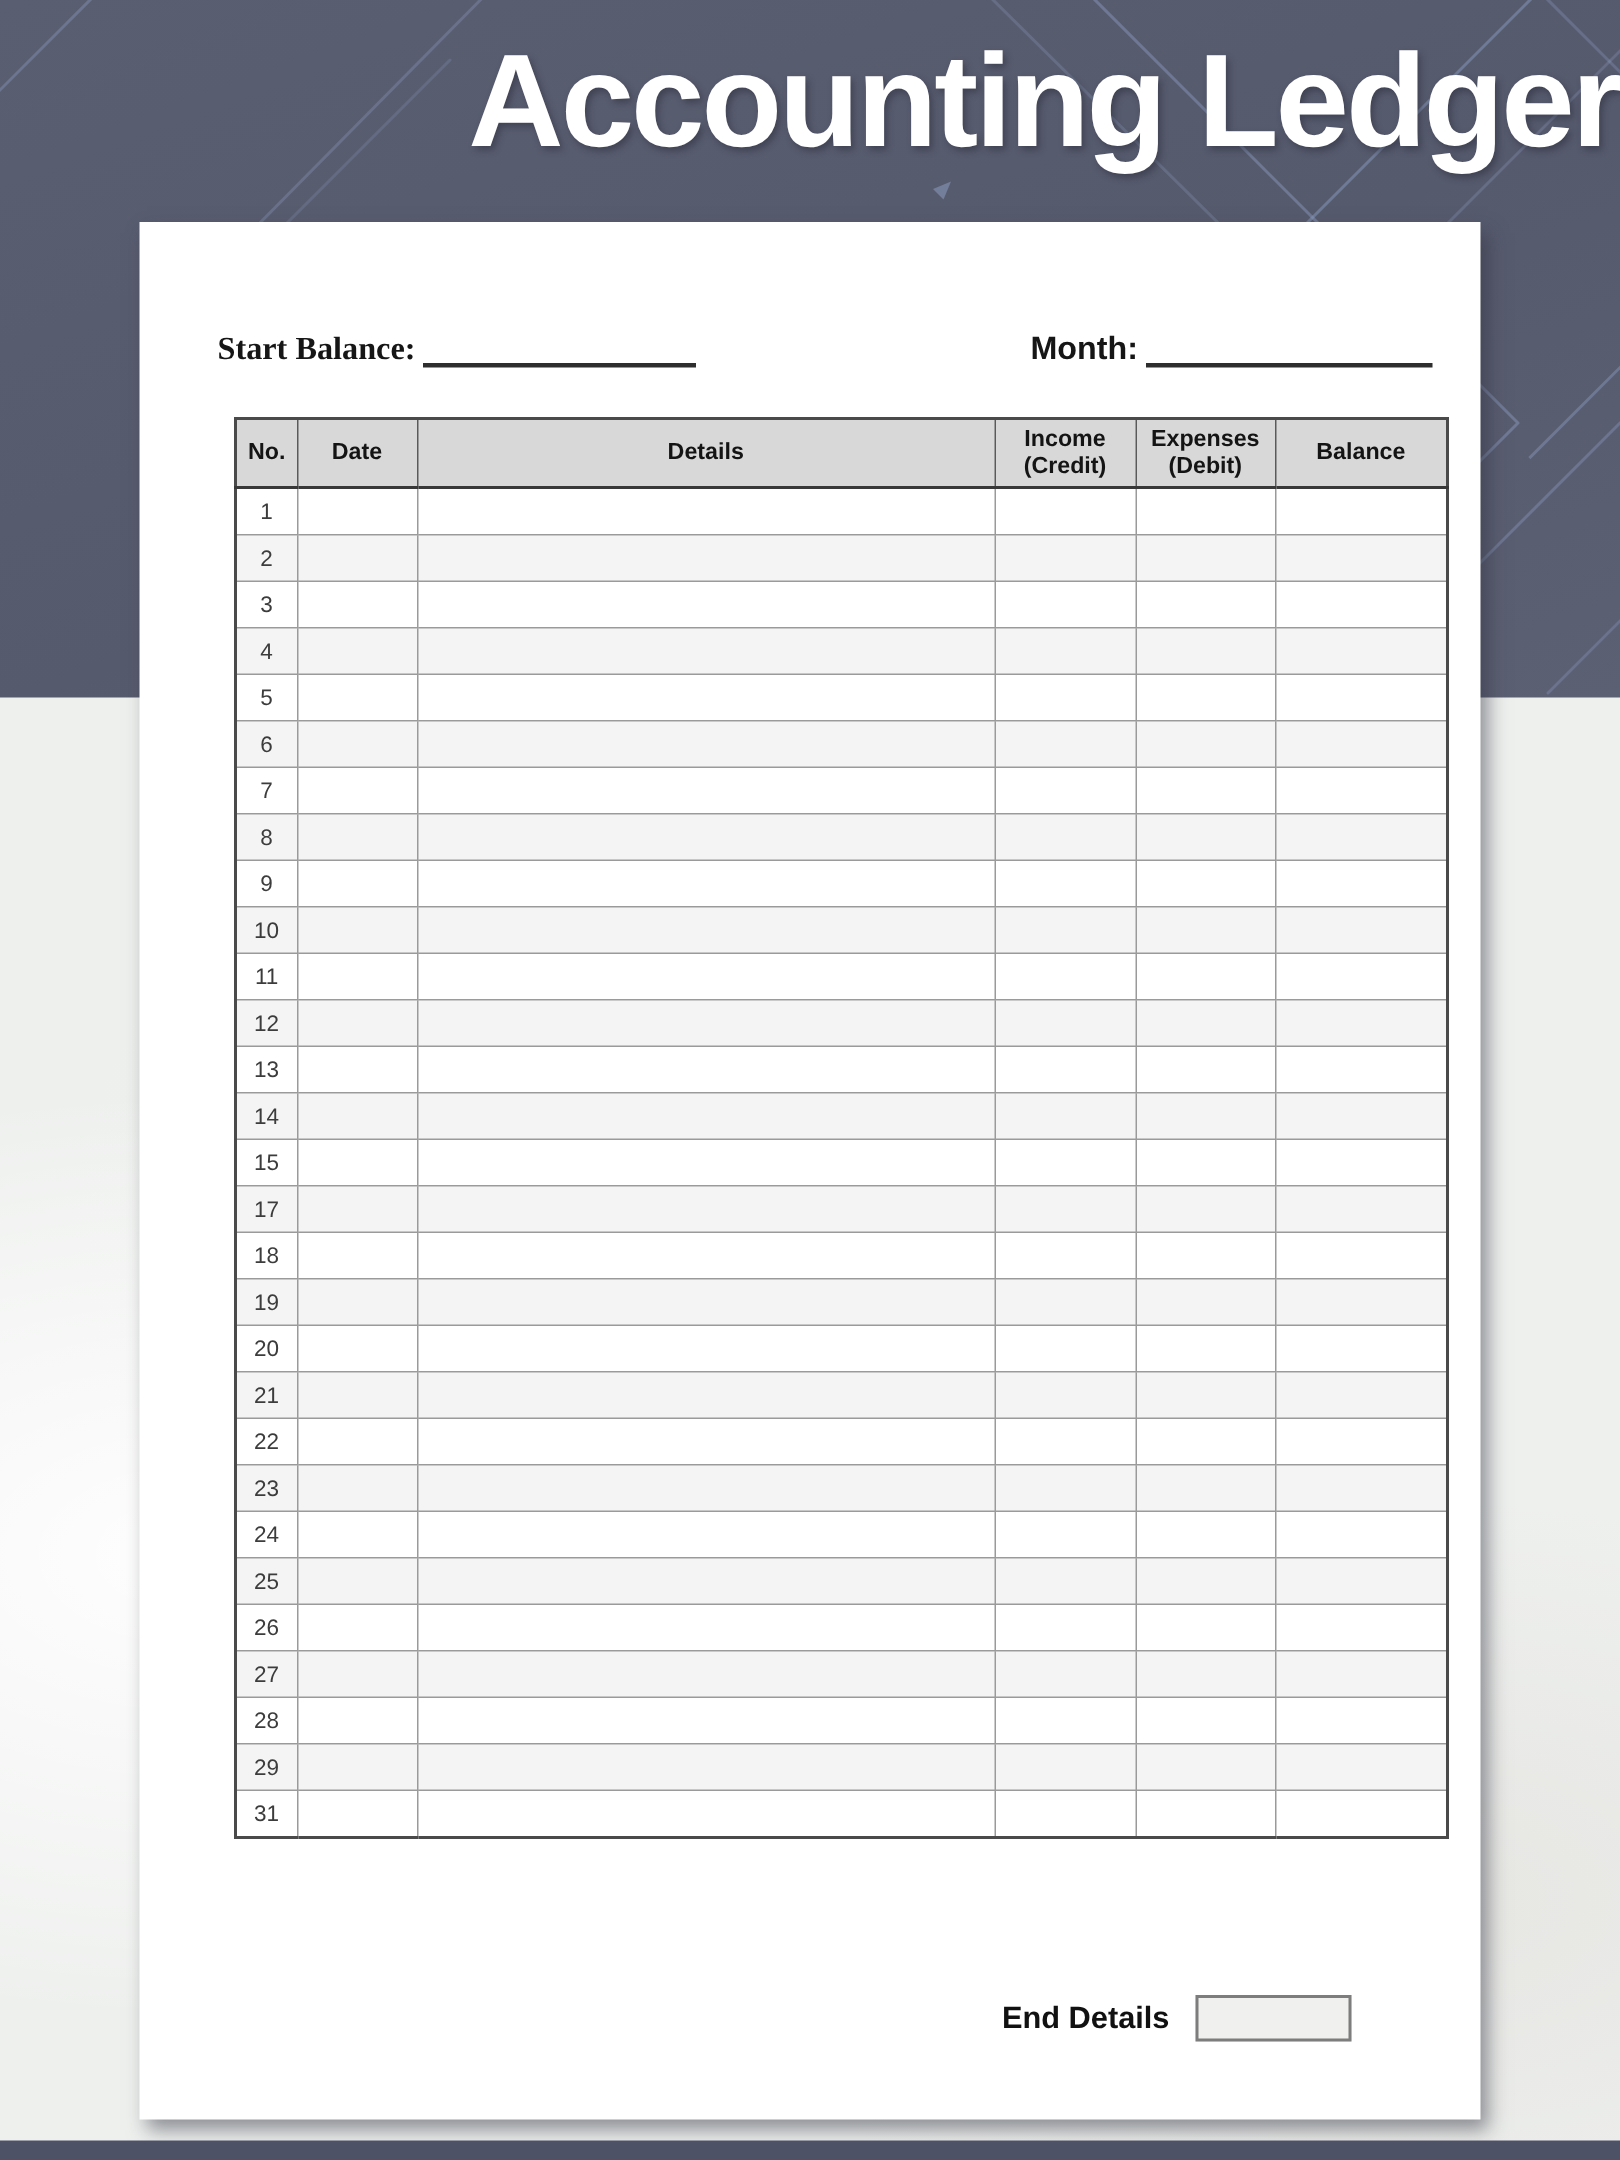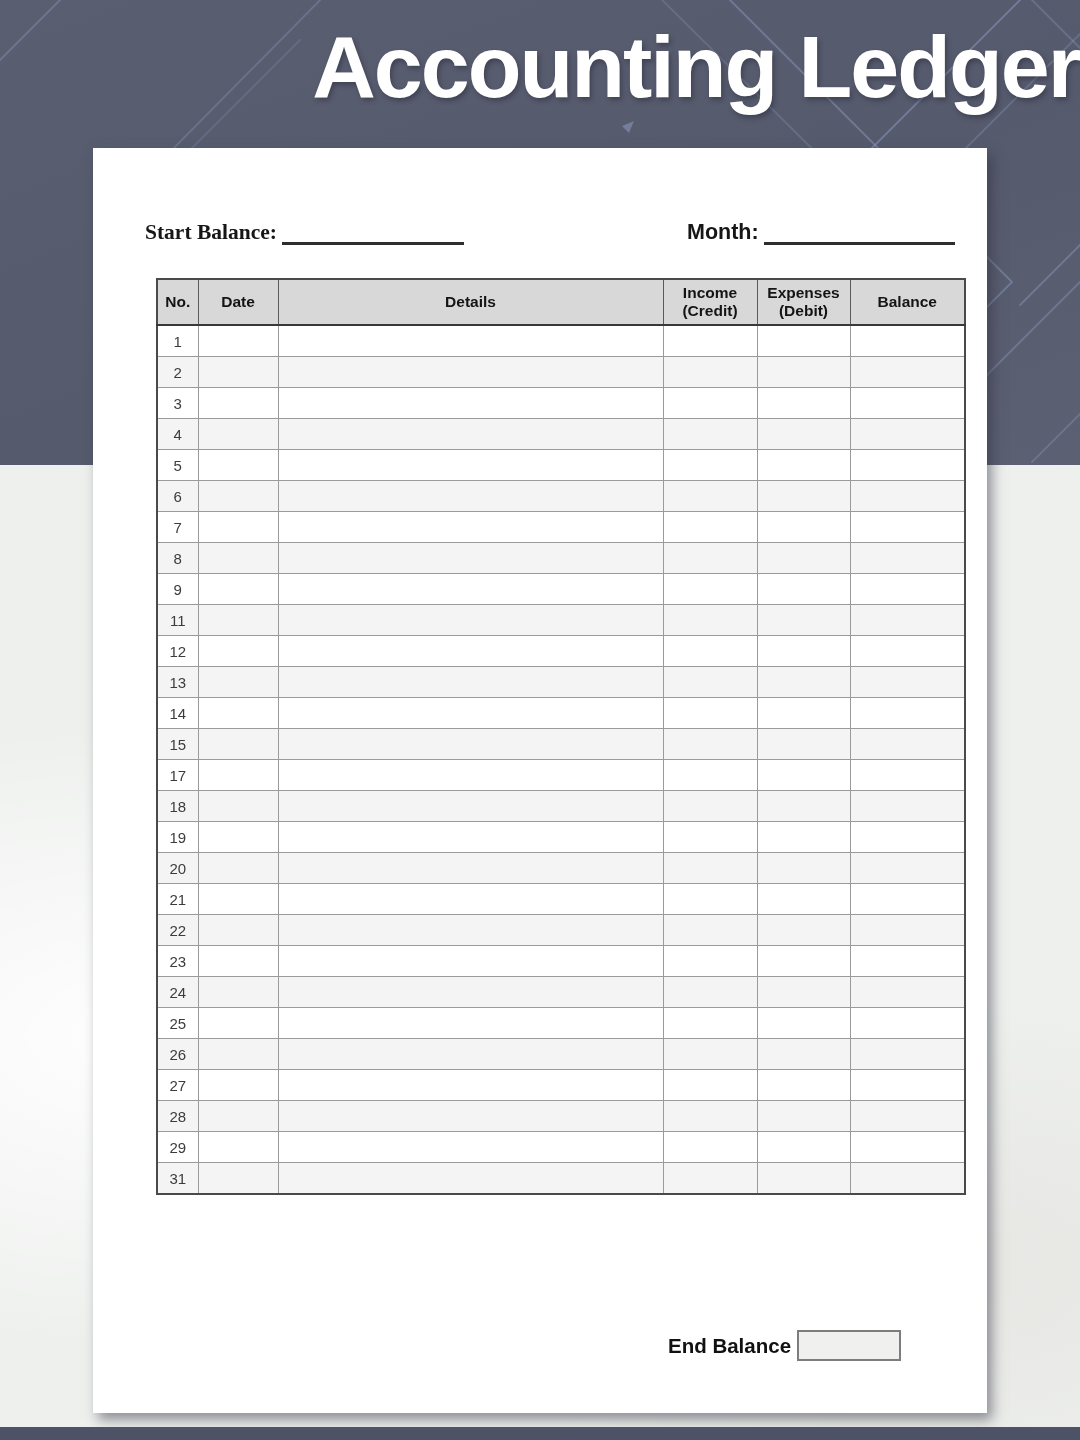"10" tr { html: none -> <tr> <td>10</td> <td></td> <td></td> <td></td> <td></td> <td></td> </tr> }
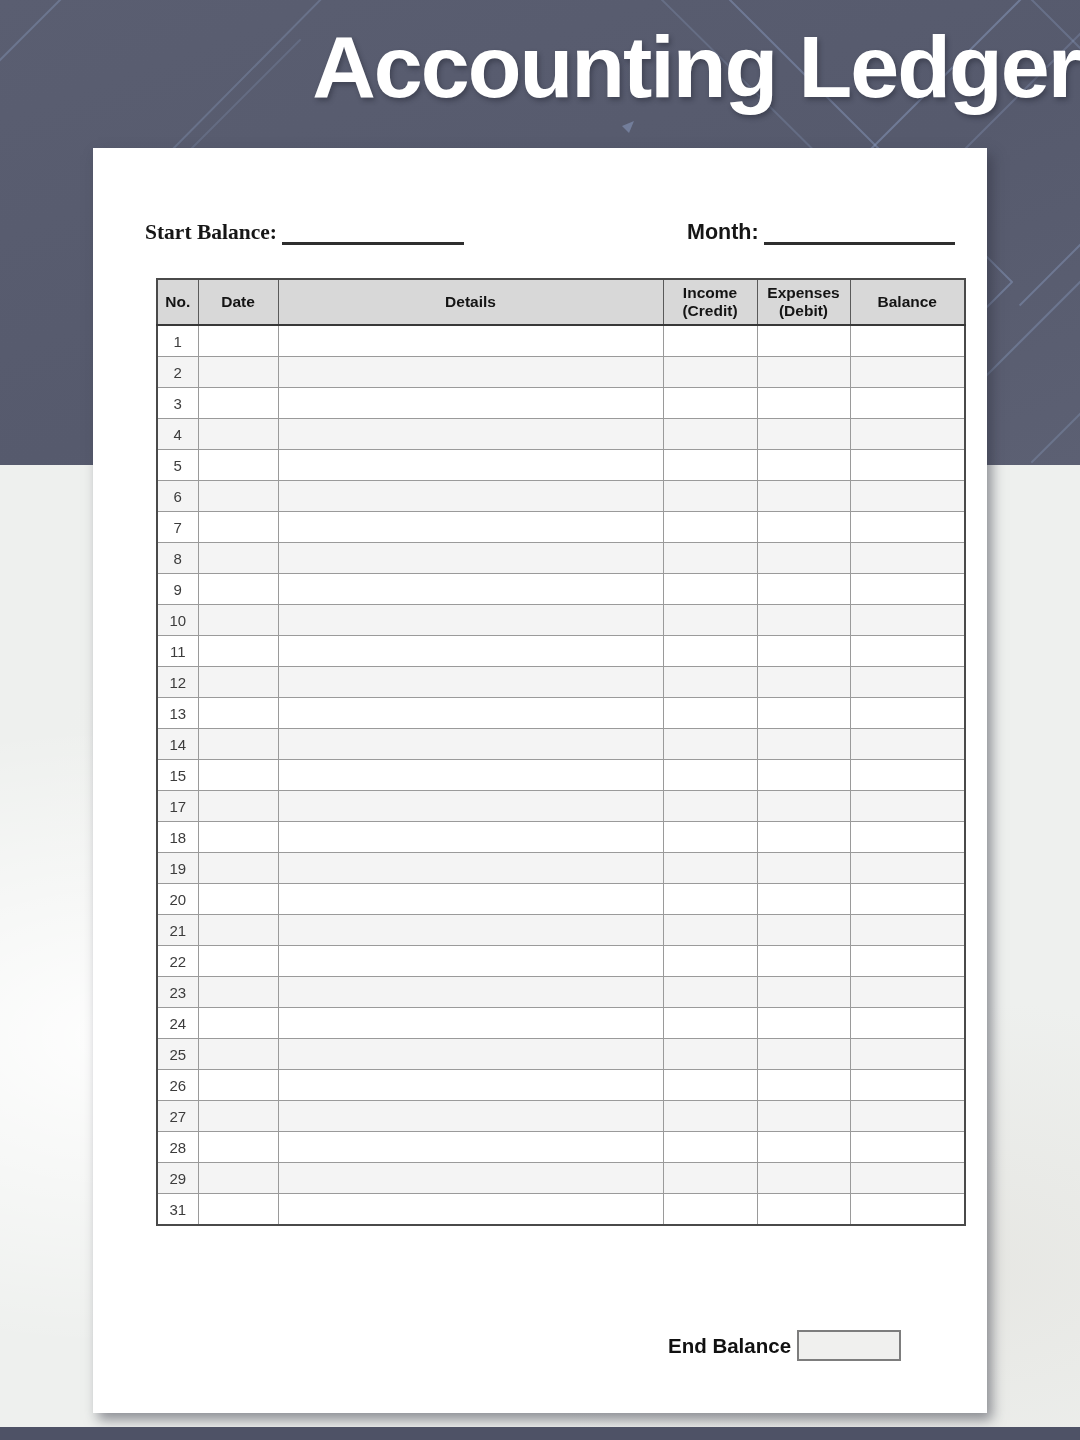"End Balance" span.end-balance-label { text: Balance -> Details }
